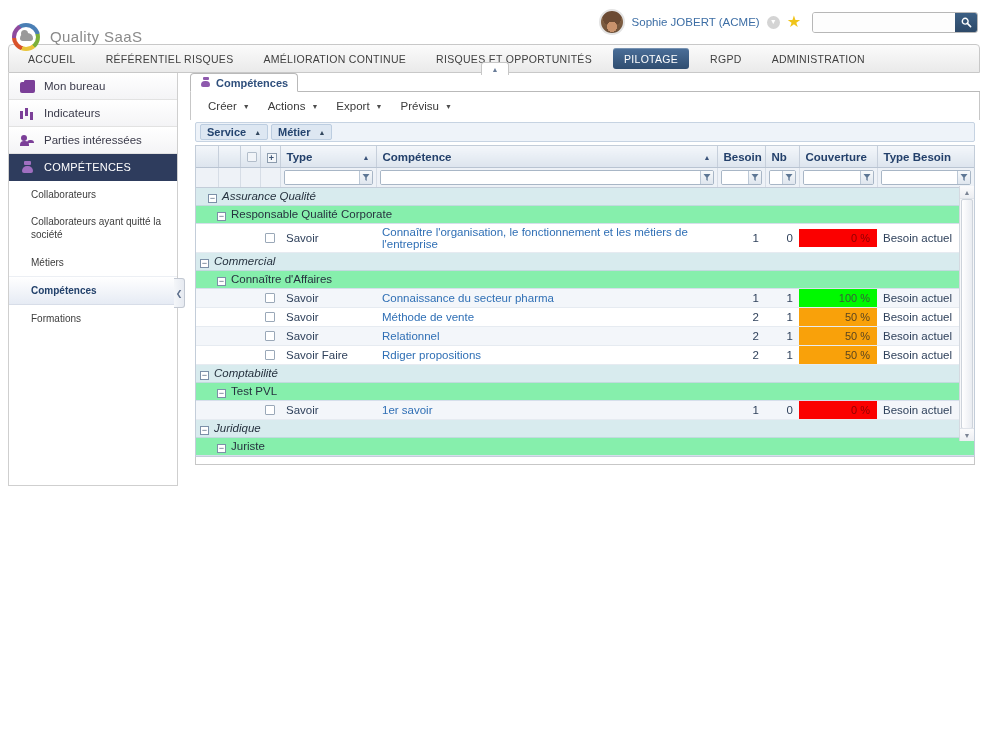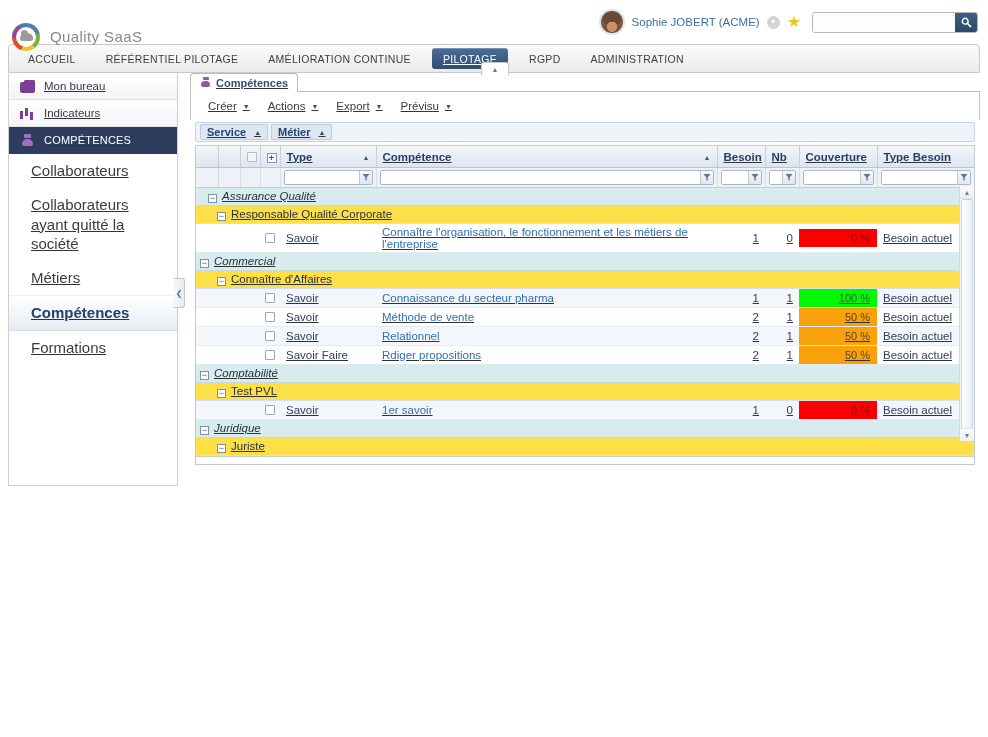"RÉFÉRENTIEL PILOTAGE" div.navitem { text: PILOTAGE -> RISQUES }
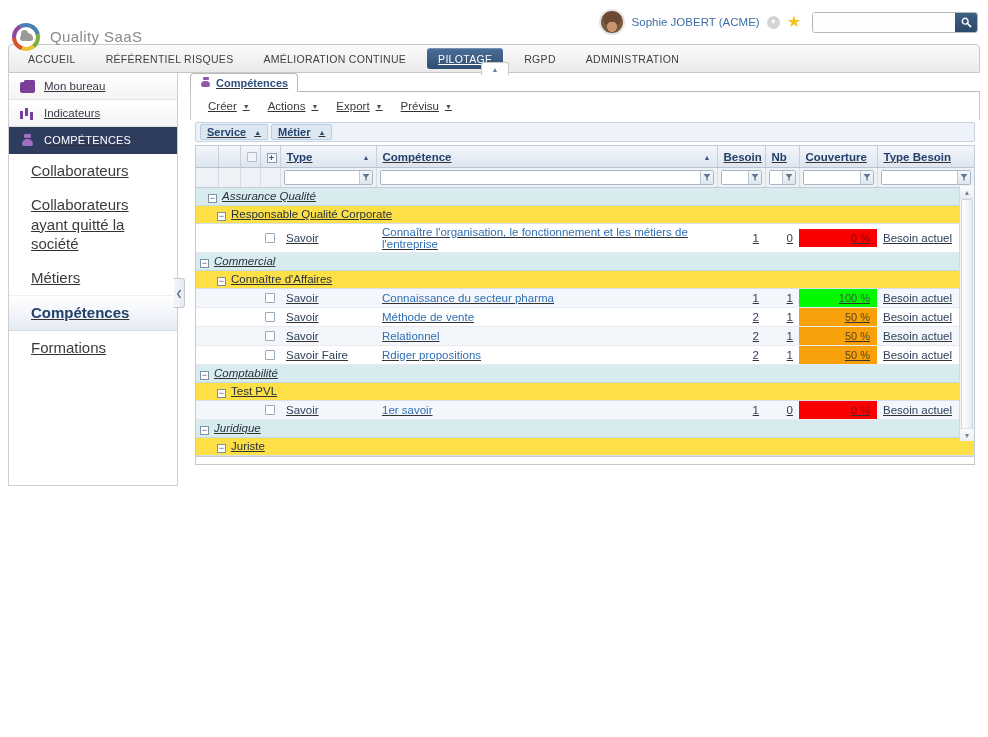"RISQUES ET OPPORTUNITÉS" div.navitem { html: none -> <div>RISQUES ET OPPORTUNITÉS</div> }
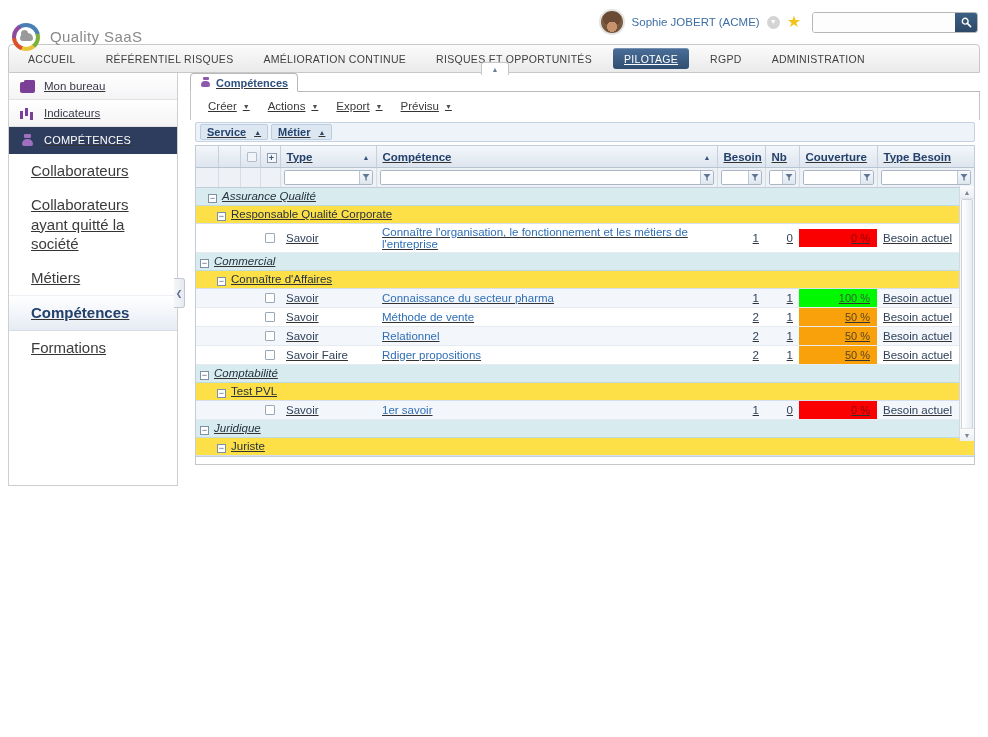"PILOTAGE" .navitem.active { text-decoration: underline -> none }
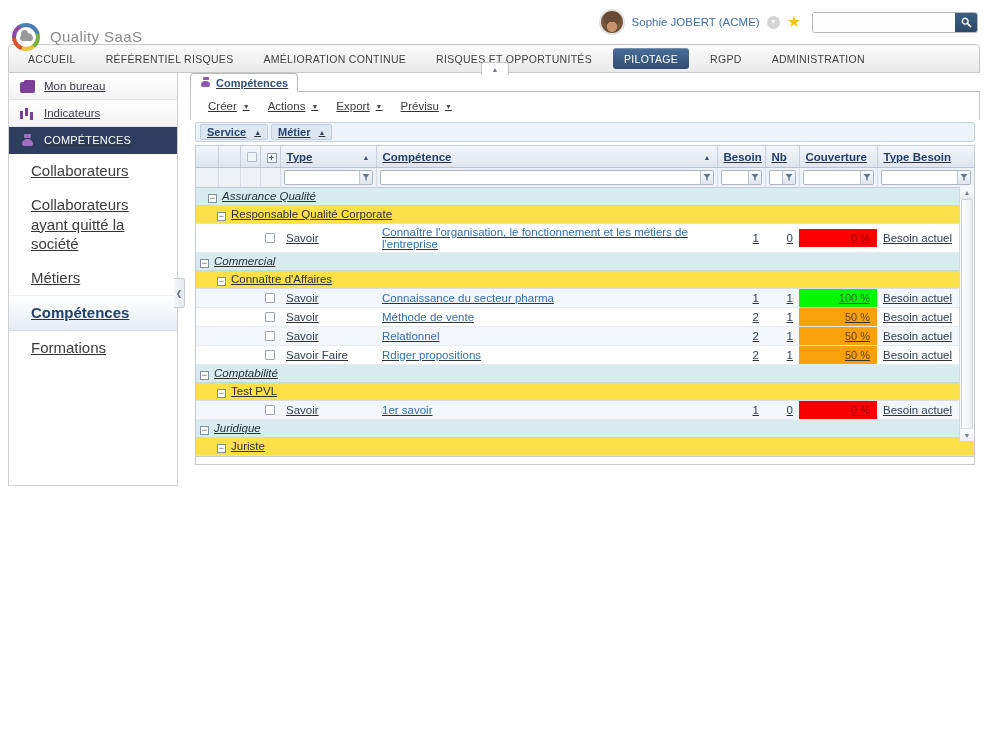"Mon bureau" .workspace { text-decoration: underline -> none }
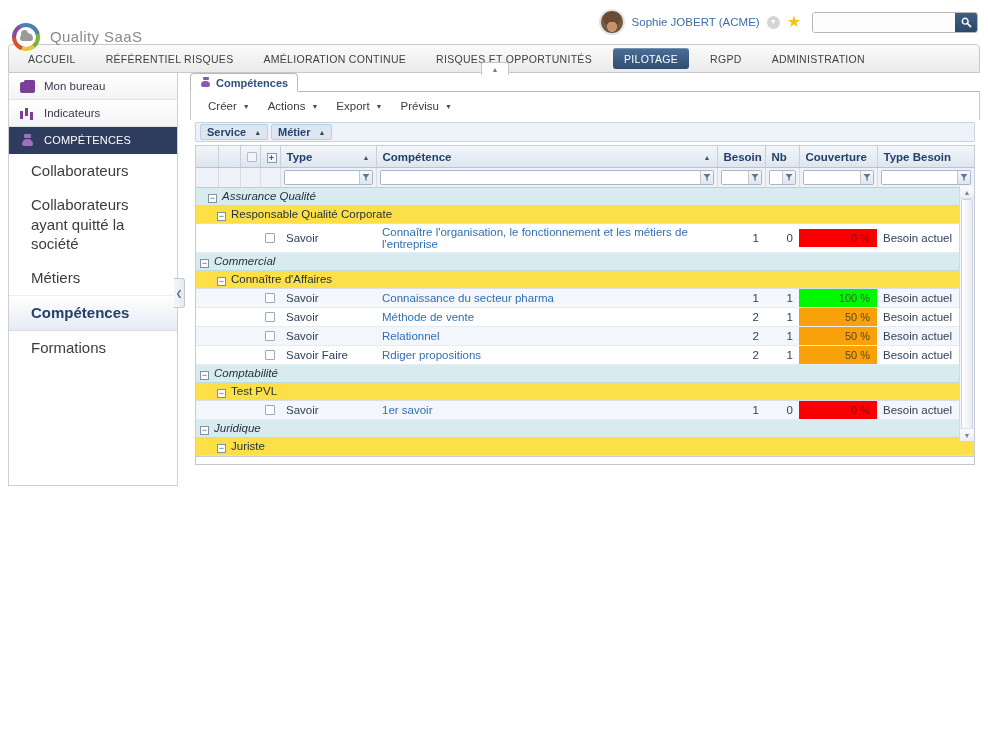"Parties intéressées" div.side-main { html: none -> <div> <span></span> <span>Parties intéressées</span> </div> }
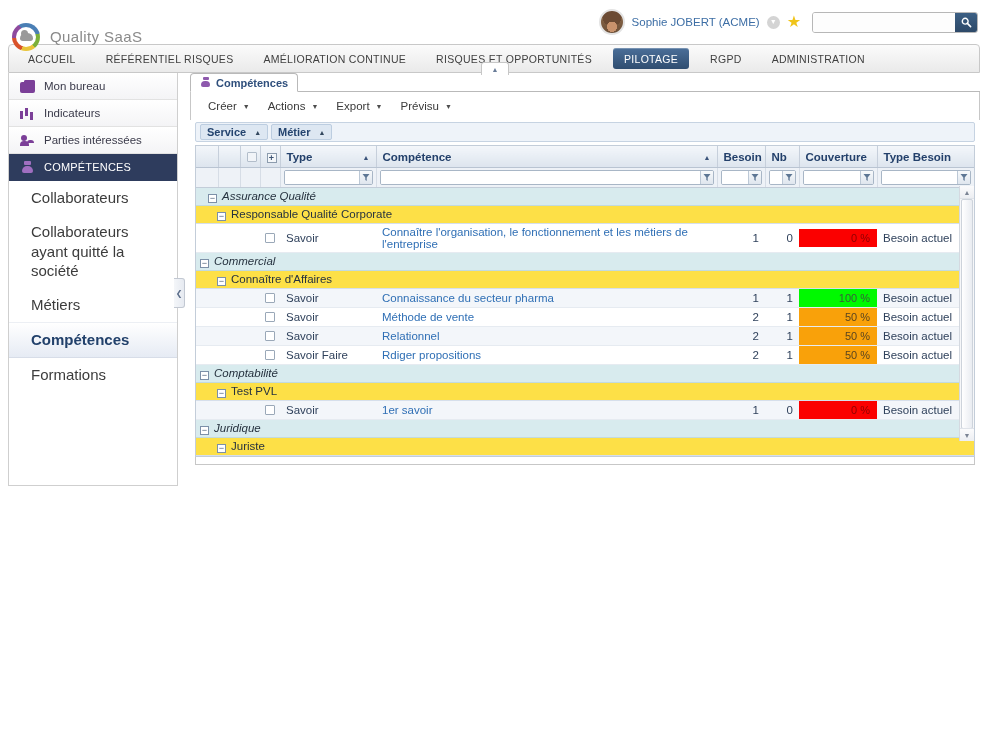"Collaborateurs" .side-sub { font-size: 15px -> 10px }
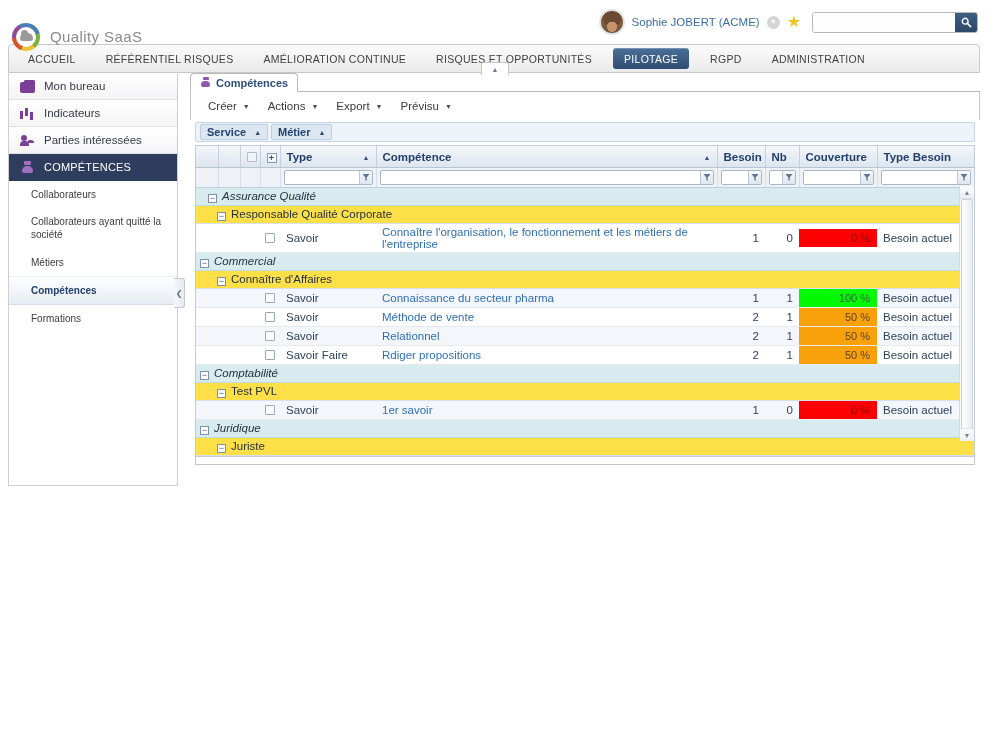"− Responsable Qualité Corporate" tr.grp2 td { background: #fde047 -> #86efac }
